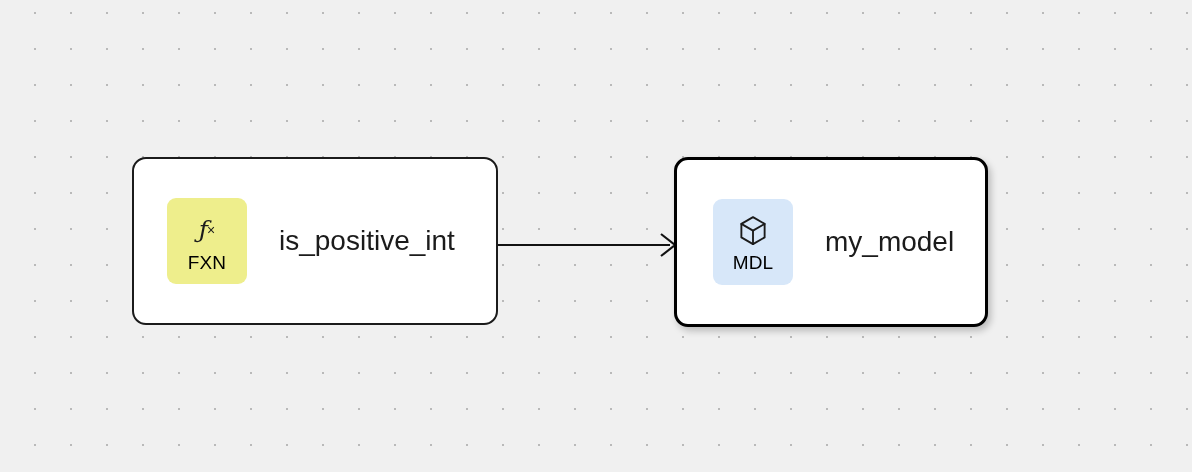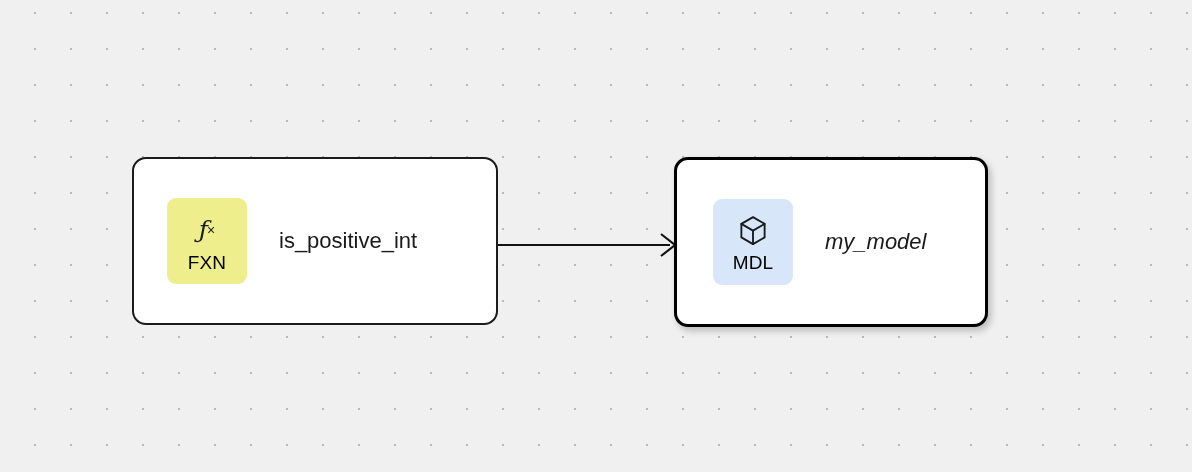"is_positive_int" .node-title { font-size: 22px -> 28px }
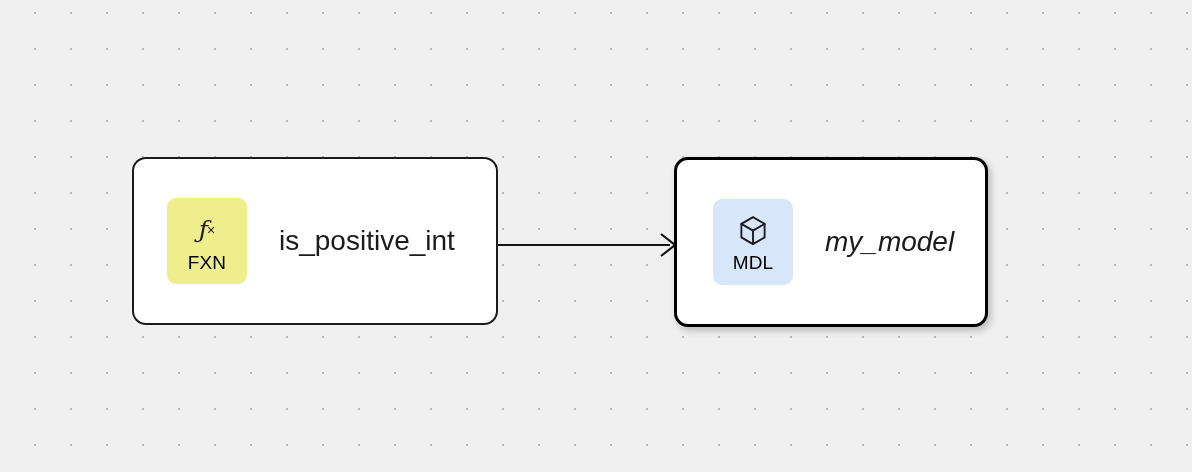"my_model" .node-mdl .node-title { font-style: italic -> none }
